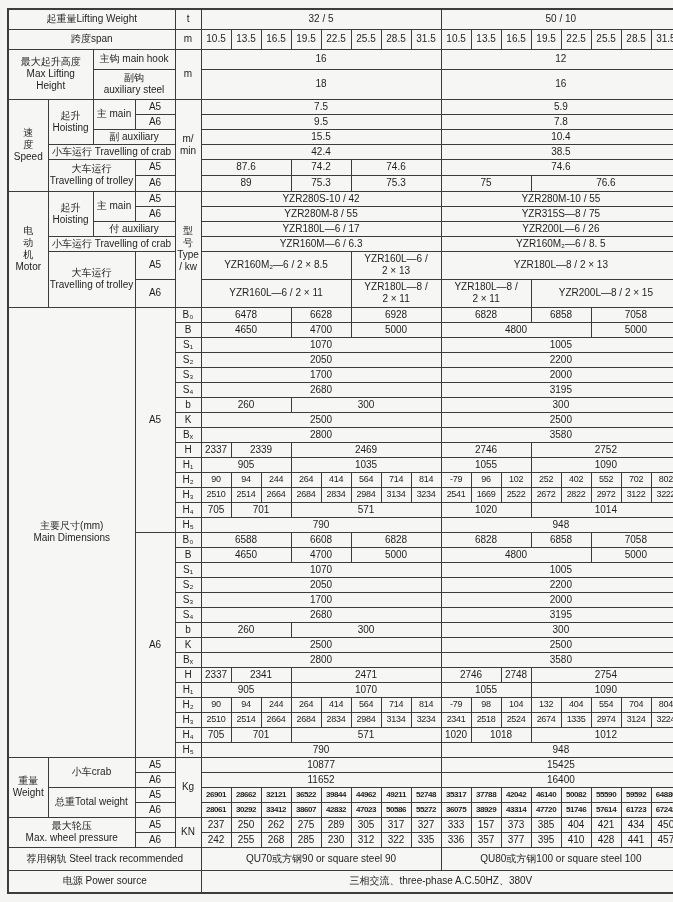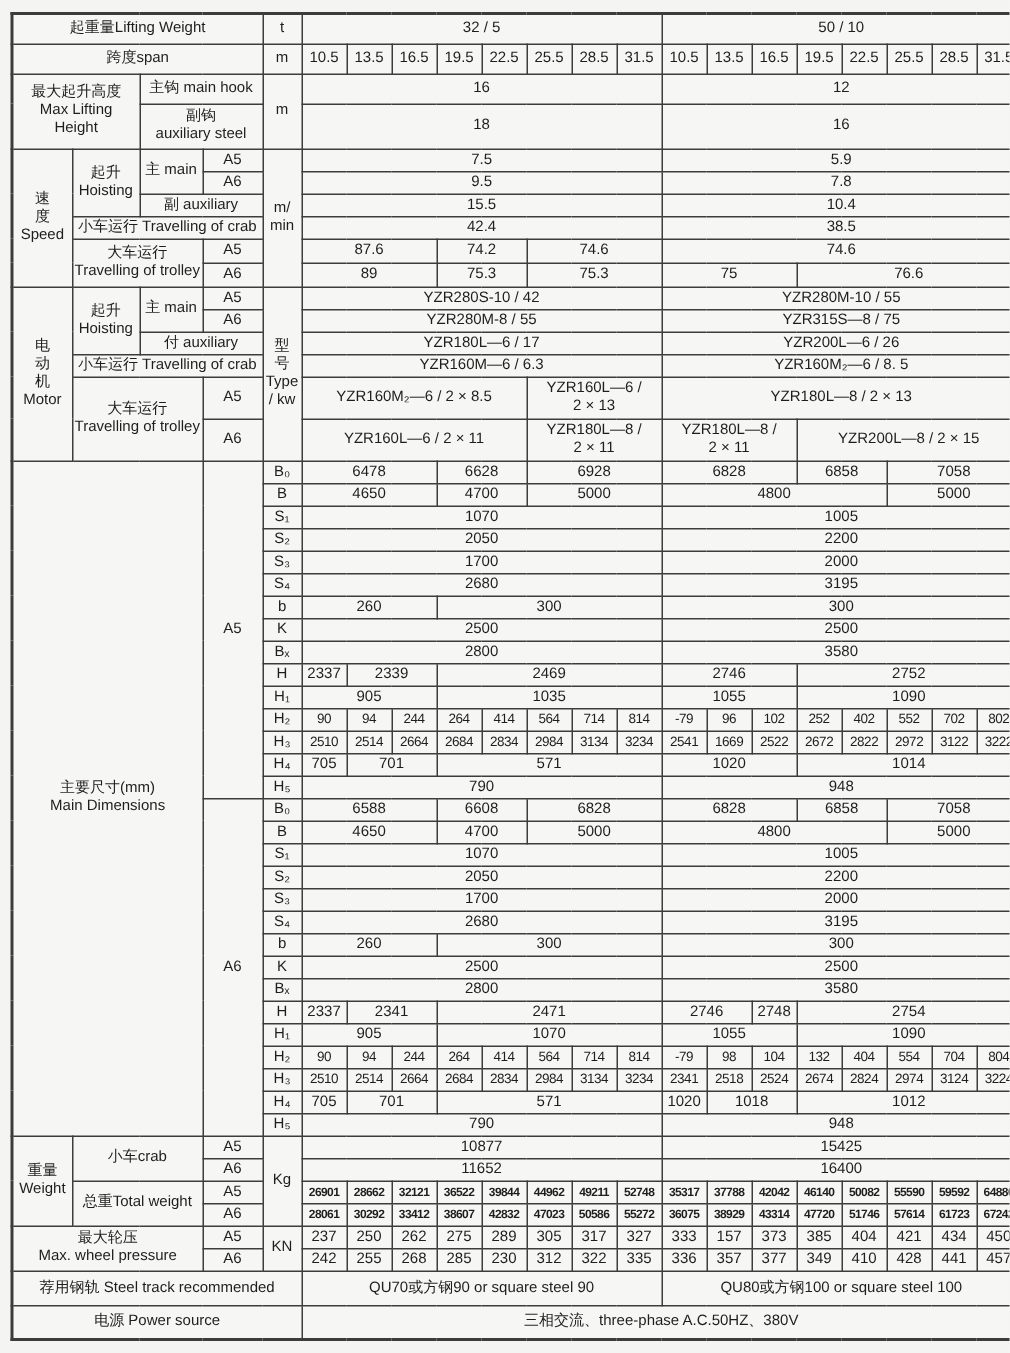"2824" td.s9 { text: 2824 -> 1335 }
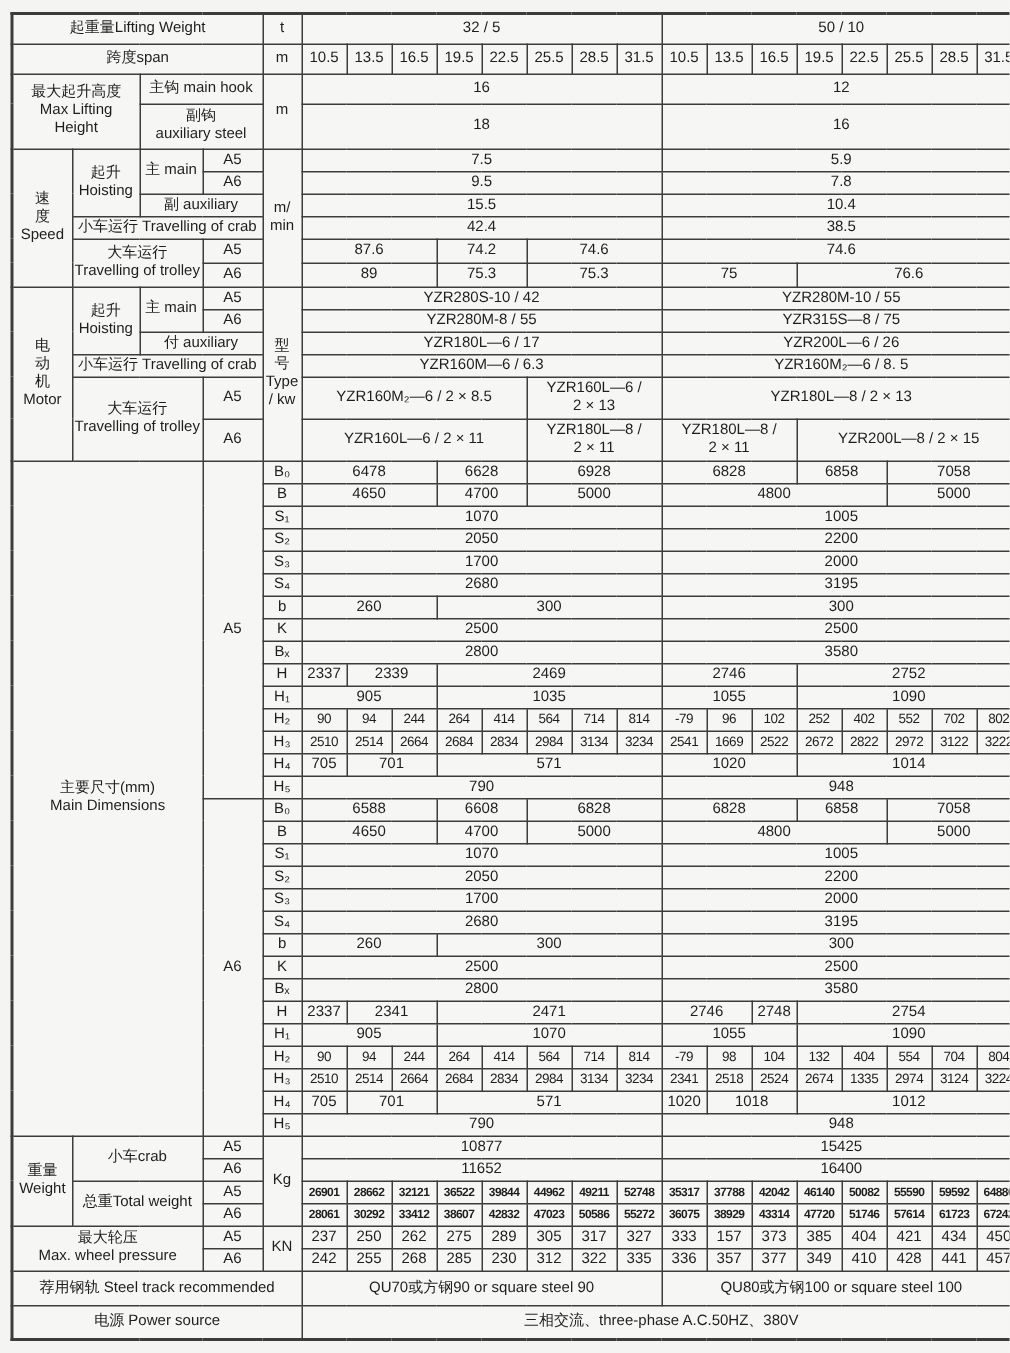"349" td { text: 349 -> 395 }
